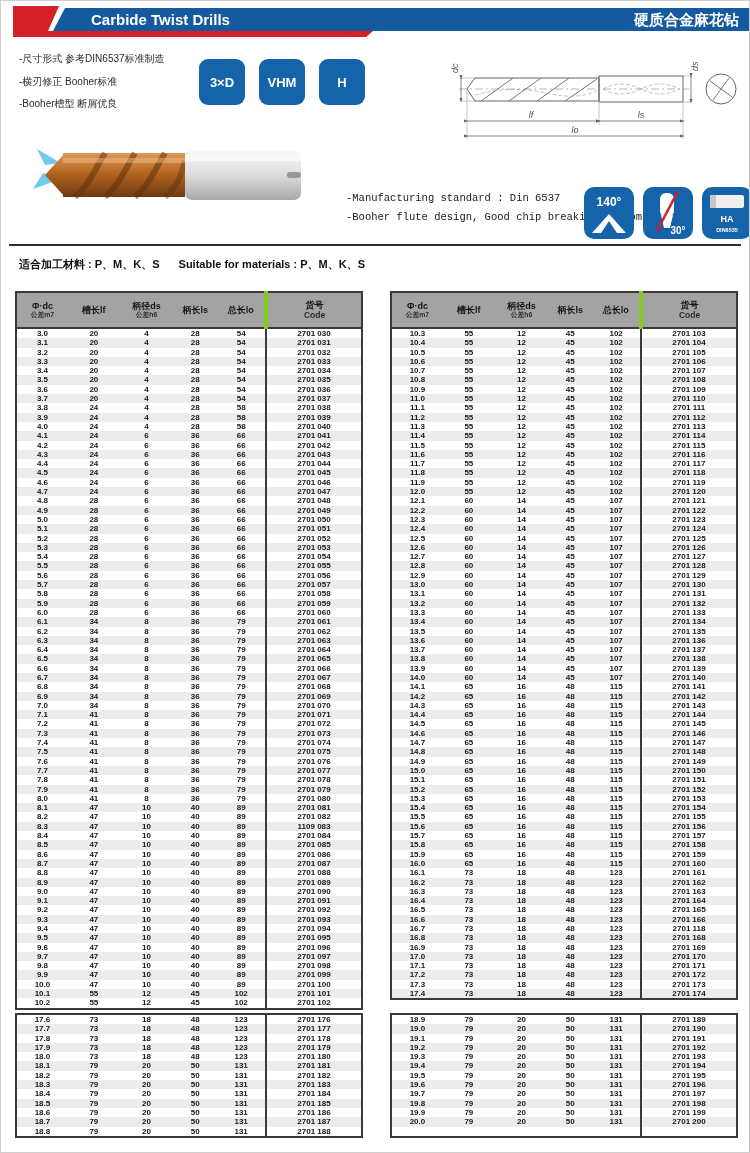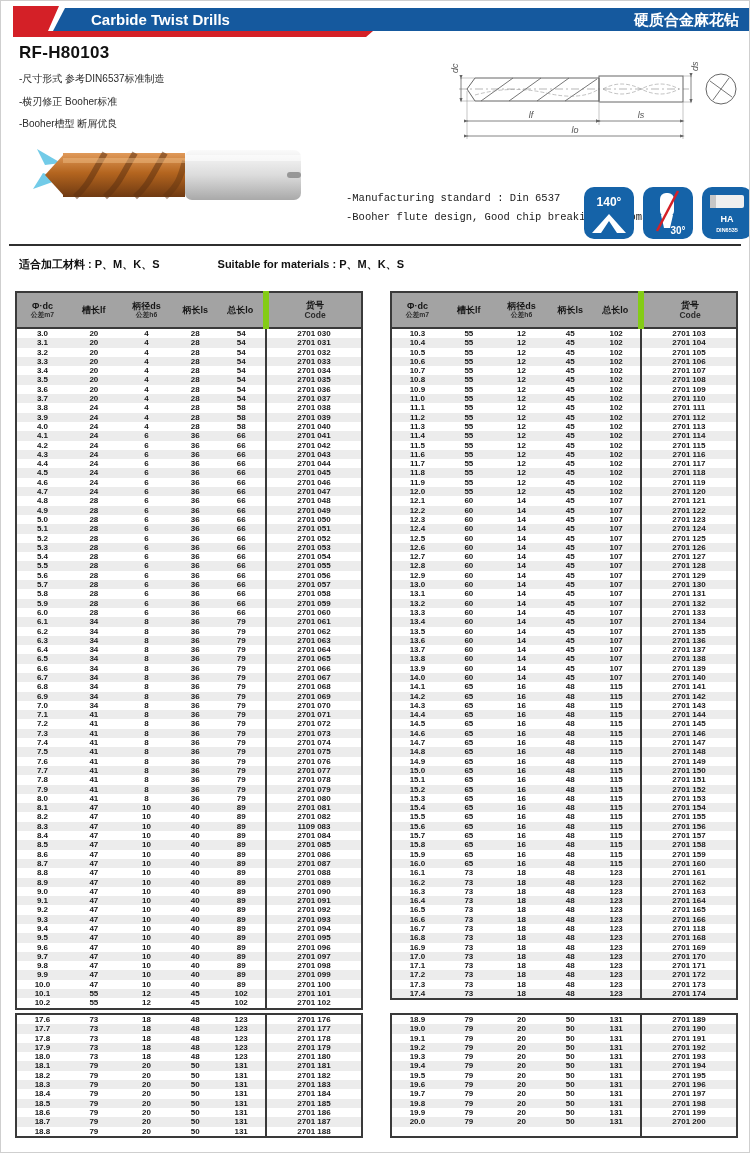"RF-H80103" div.model { html: <div>RF-H80103</div> -> none }
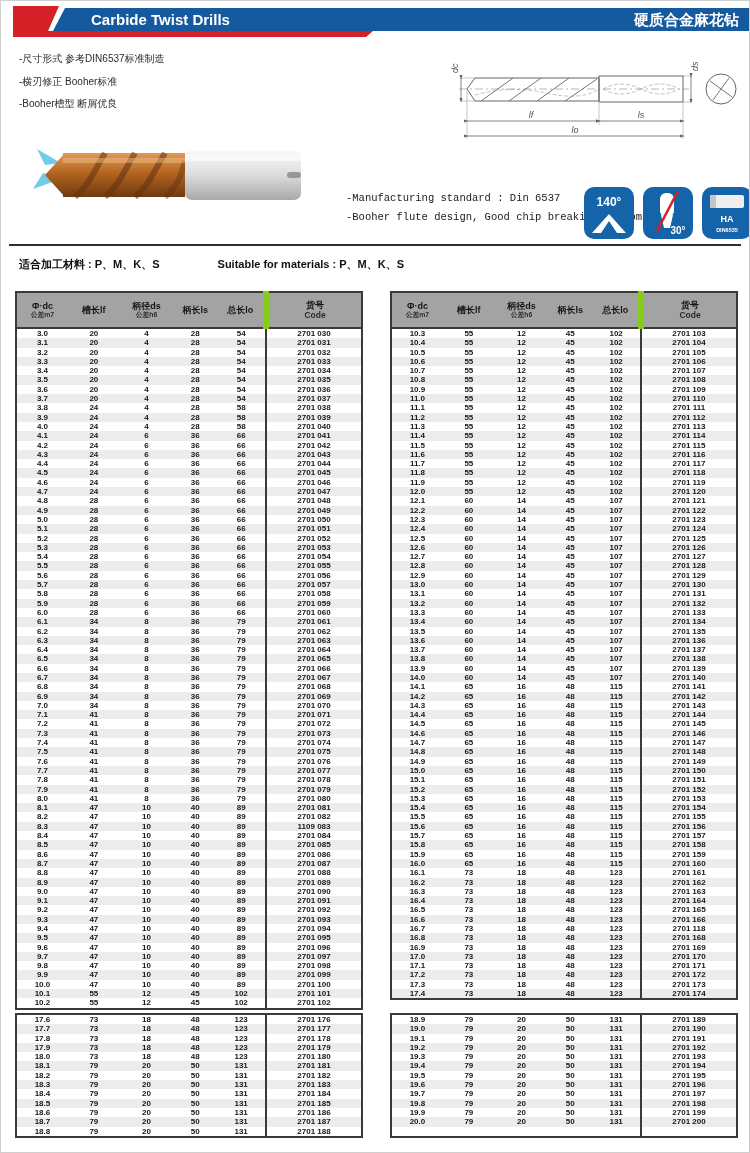"3×D" div.badges { html: none -> <div> <div>3×D</div> <div>VHM</div> <div>H</div> </div> }
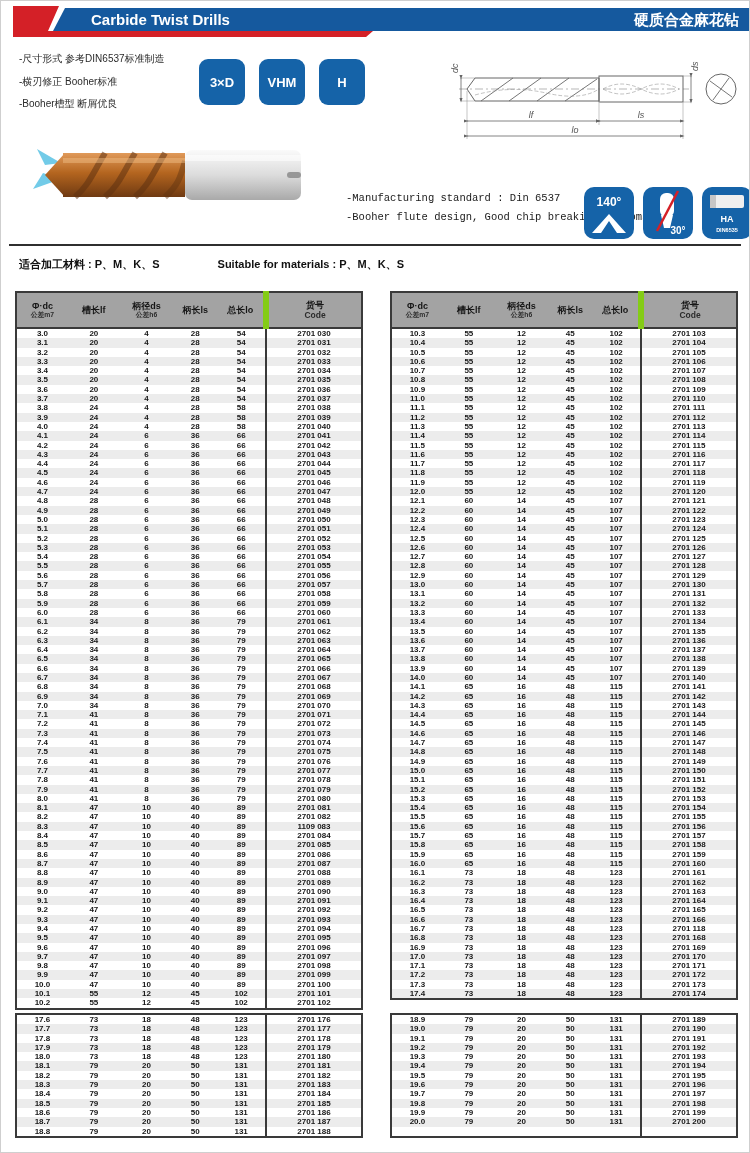"适合加工材料 : P、M、K、S" .materials { gap: 58px -> 19px }
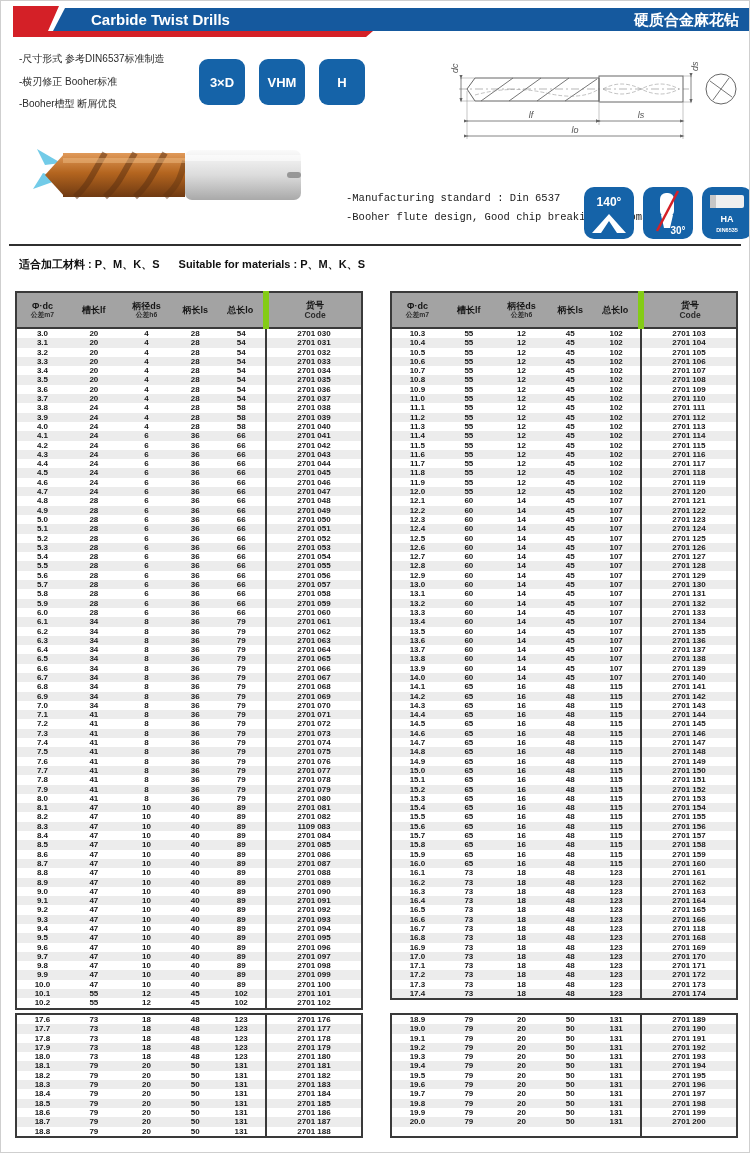"货号" .dtable th:last-child { border-left: 6px solid #84cc16 -> 4px solid #84cc16 }
